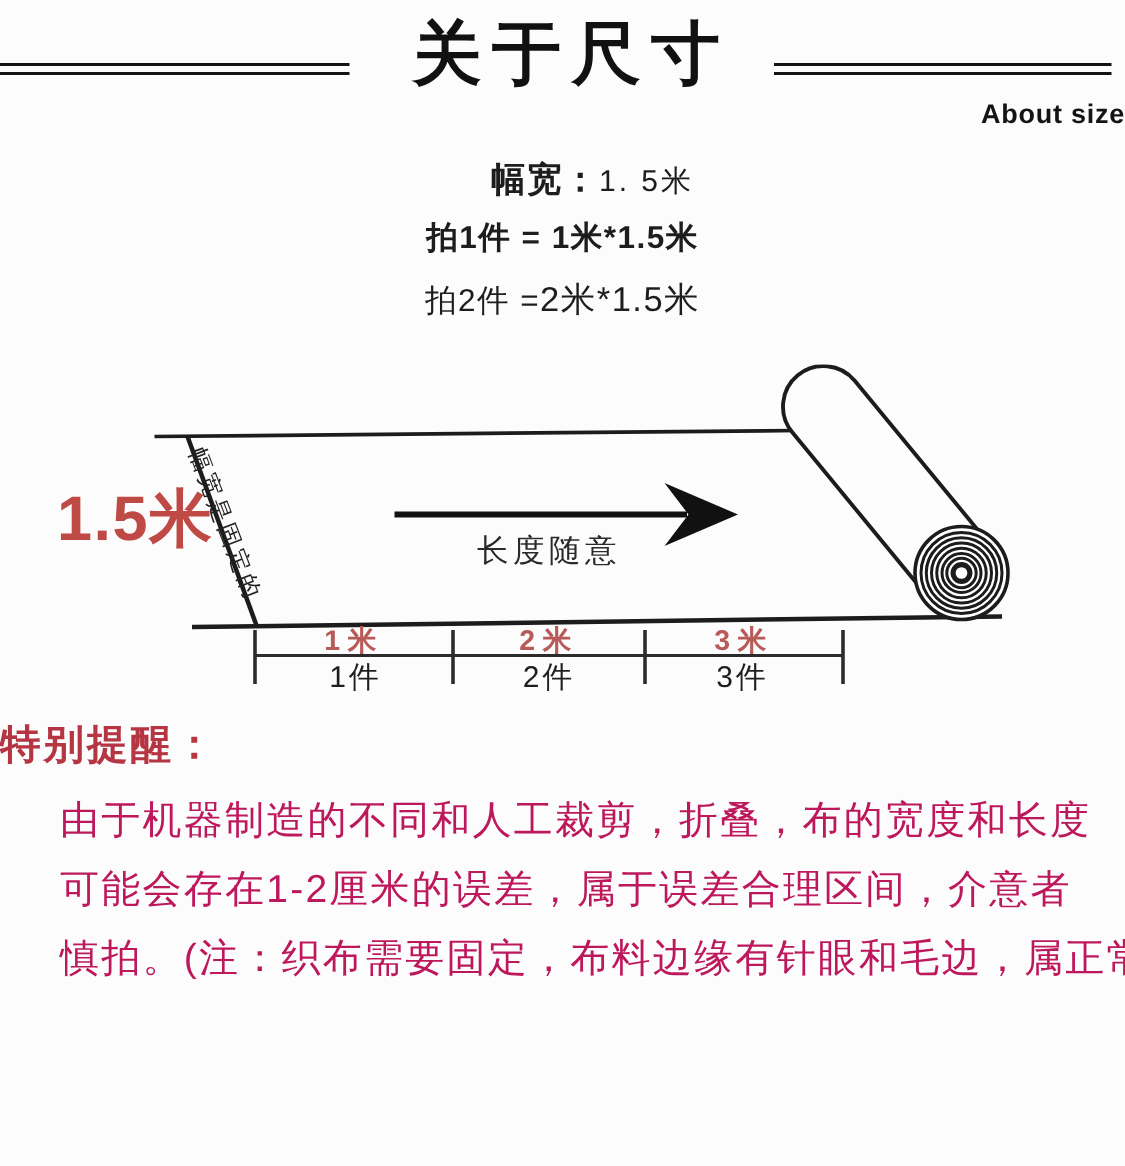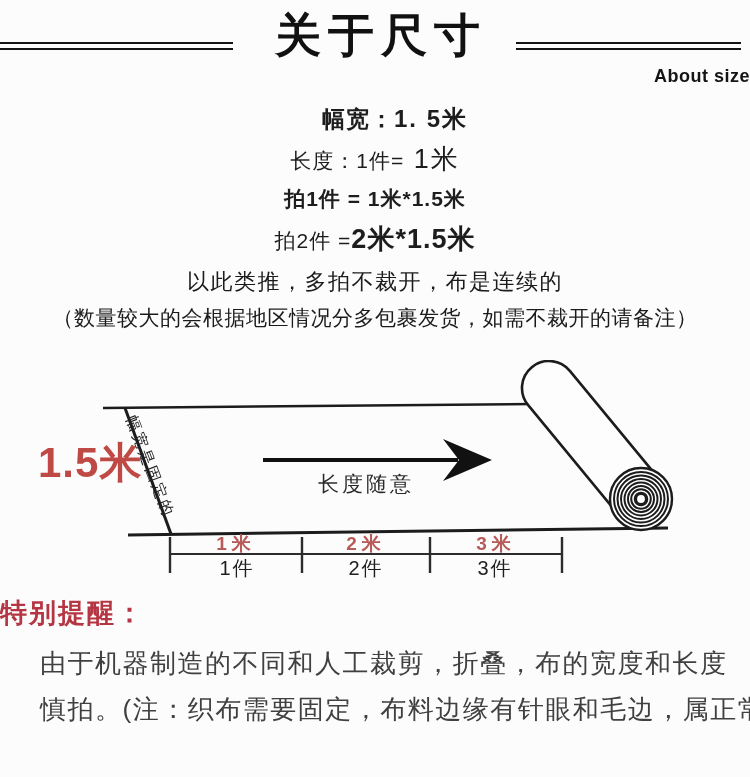"1. 5米" .row-1 .val { font-size: 24px -> 20px; font-weight: bold -> normal }
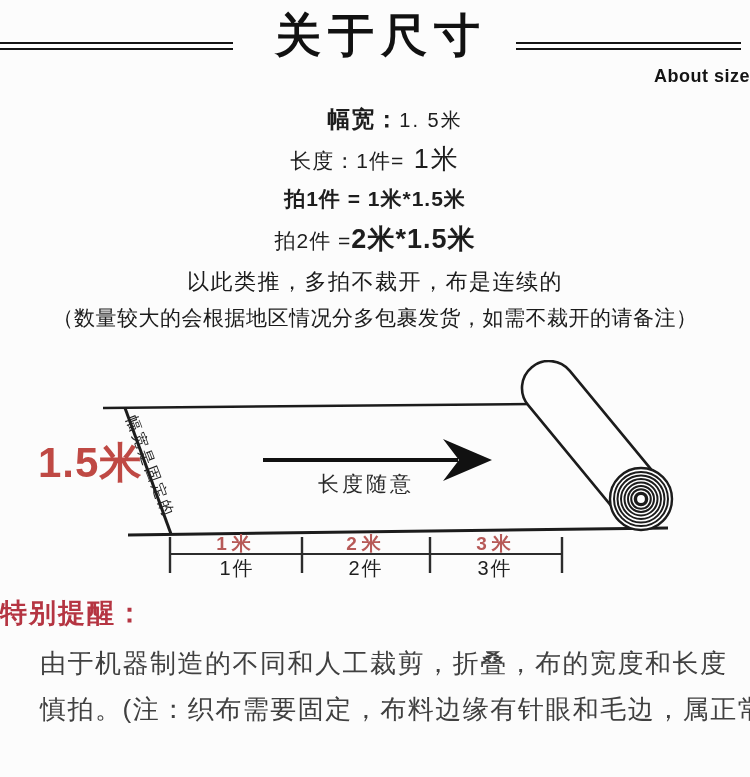"长度：1件= 1米" div.spec-row { html: <div><span>长度：1件=</span><span> 1米</span></div> -> none }
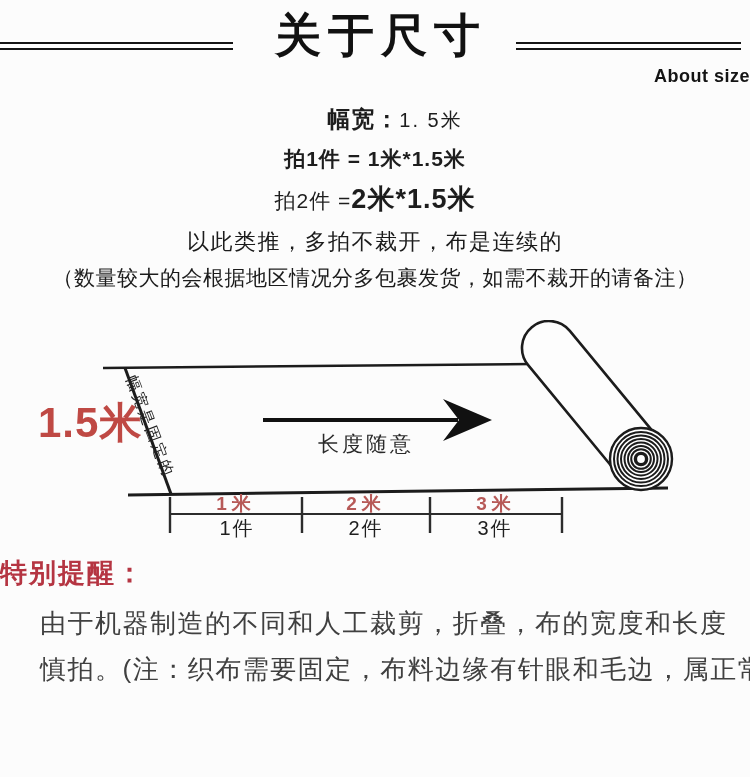"2米*1.5米" .row-4 .val { font-size: 27px -> 23px; font-weight: 700 -> 400 }
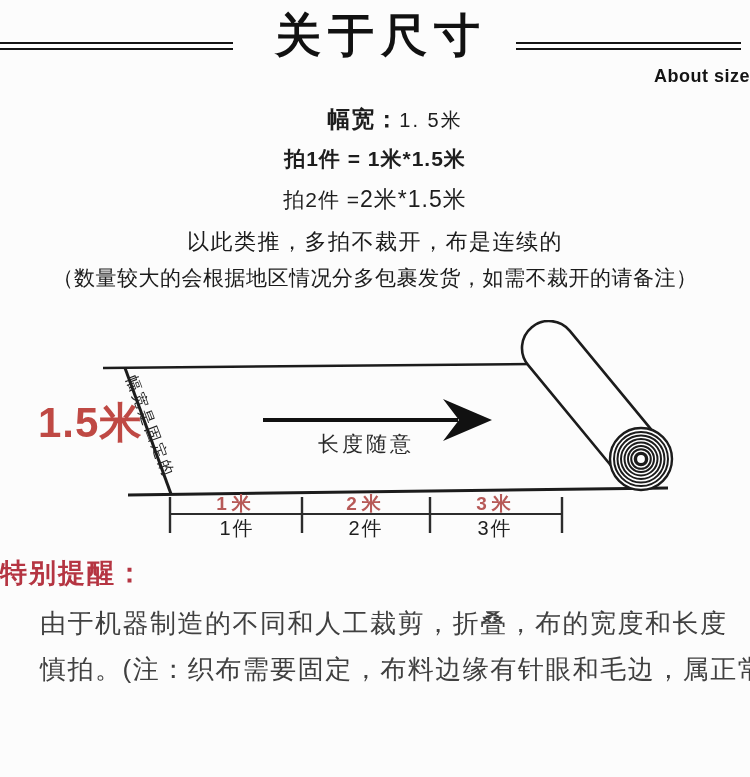"以此类推，多拍不裁开，布是连续的" div.notes { html: <div> <div>以此类推，多拍不裁开，布是连续的</div> <div>（数量较大的会根据地区情况分多包裹发货，如需不裁开的请备注）</div> </div> -> none }
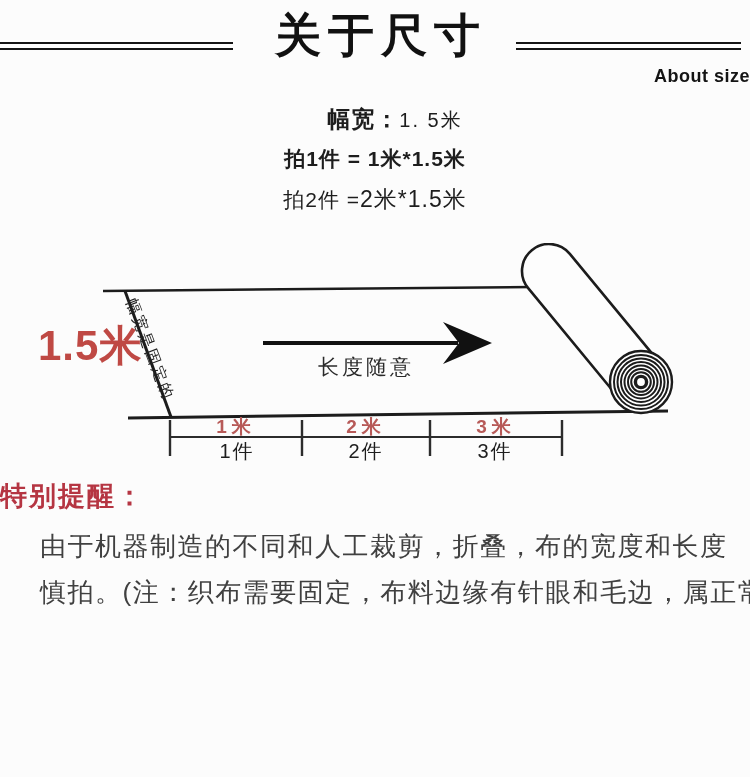"由于机器制造的不同和人工裁剪，折叠，布的宽度和长度" .reminder-line { color: #404040 -> #be185d }
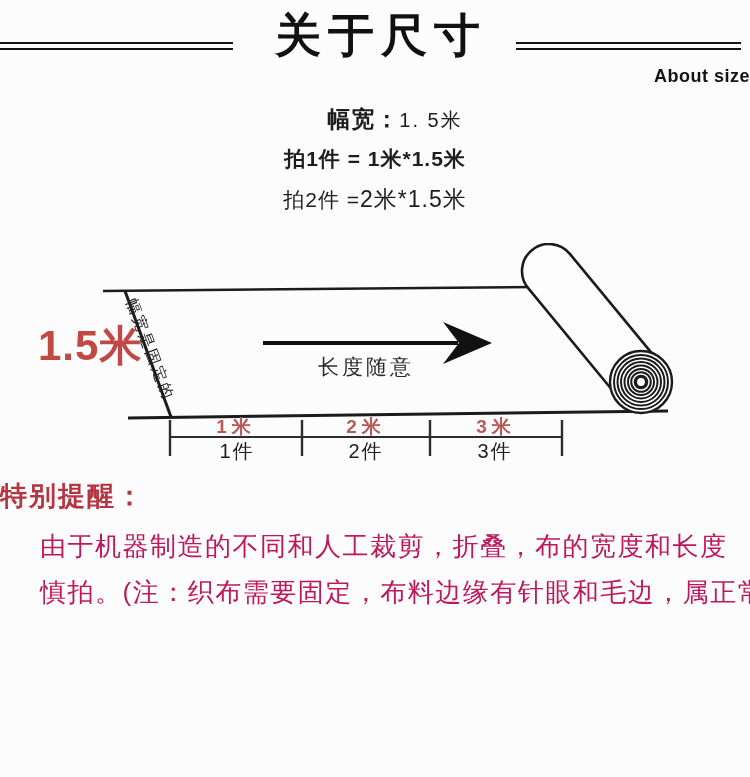"可能会存在1-2厘米的误差，属于误差合理区间，介意者" div.reminder-line { html: none -> <div>可能会存在1-2厘米的误差，属于误差合理区间，介意者</div> }
